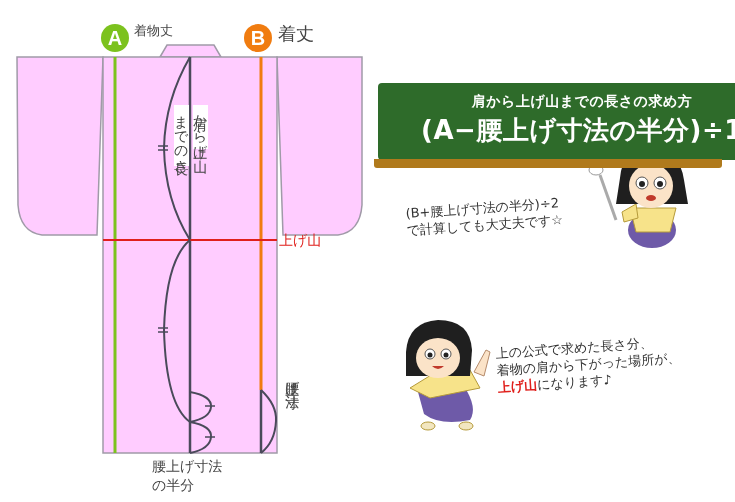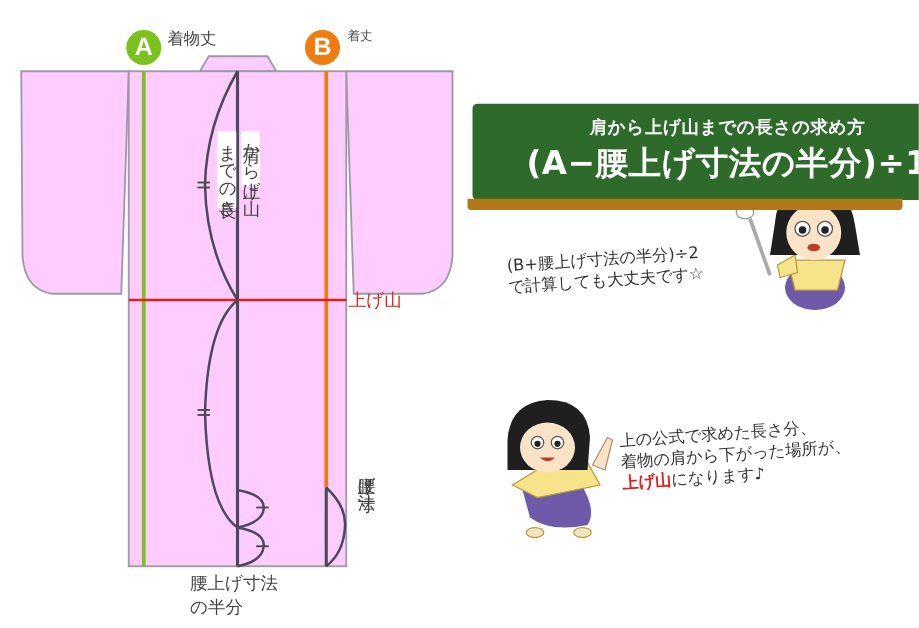"着丈" div.lbl { font-size: 10px -> 18px }
